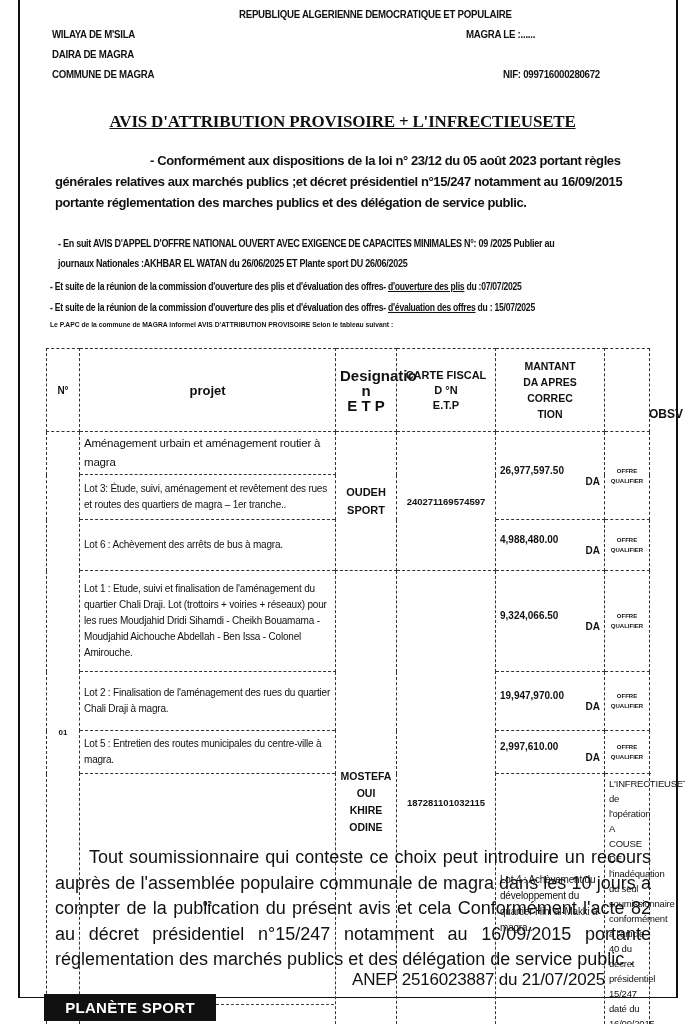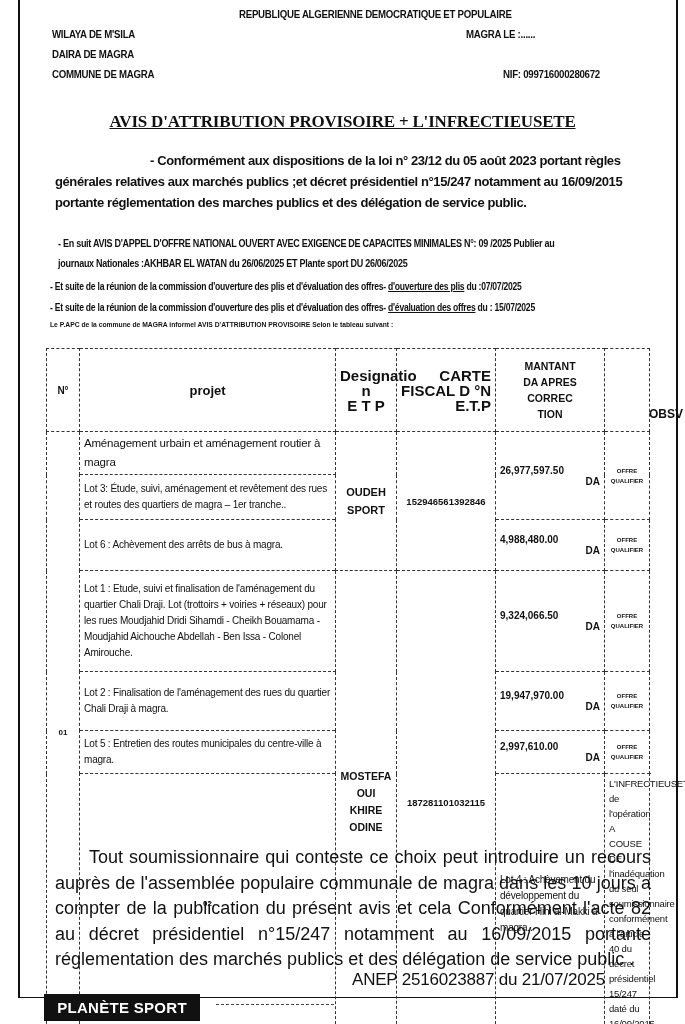"CARTE FISCAL D °N" th { font-size: 15px -> 11px; text-align: right -> none }
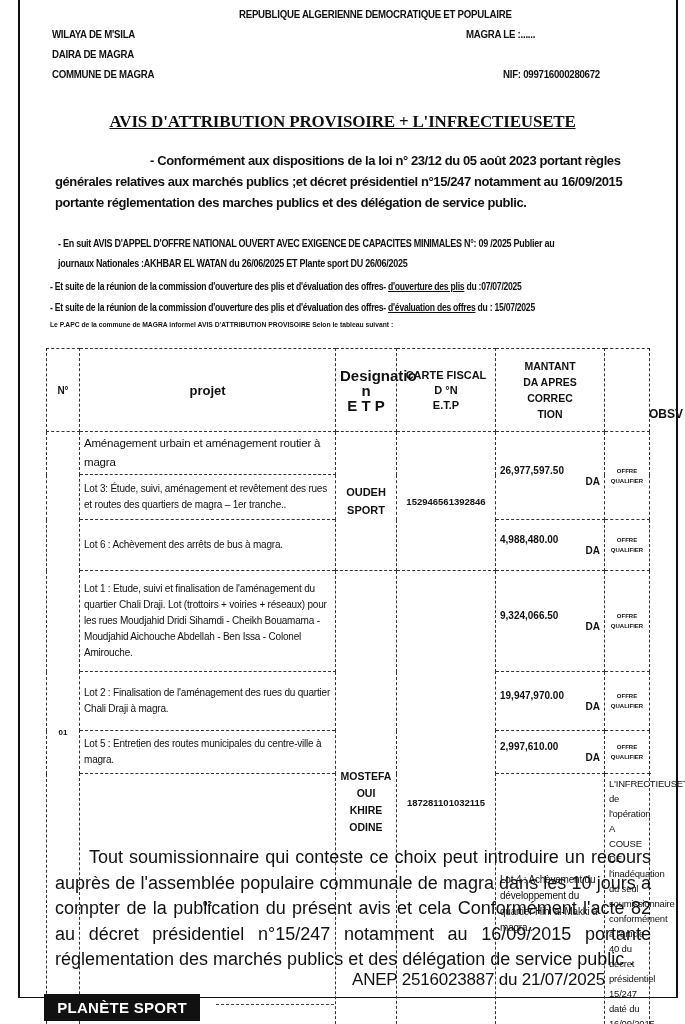"152946561392846" td.center { text: 152946561392846 -> 240271169574597 }
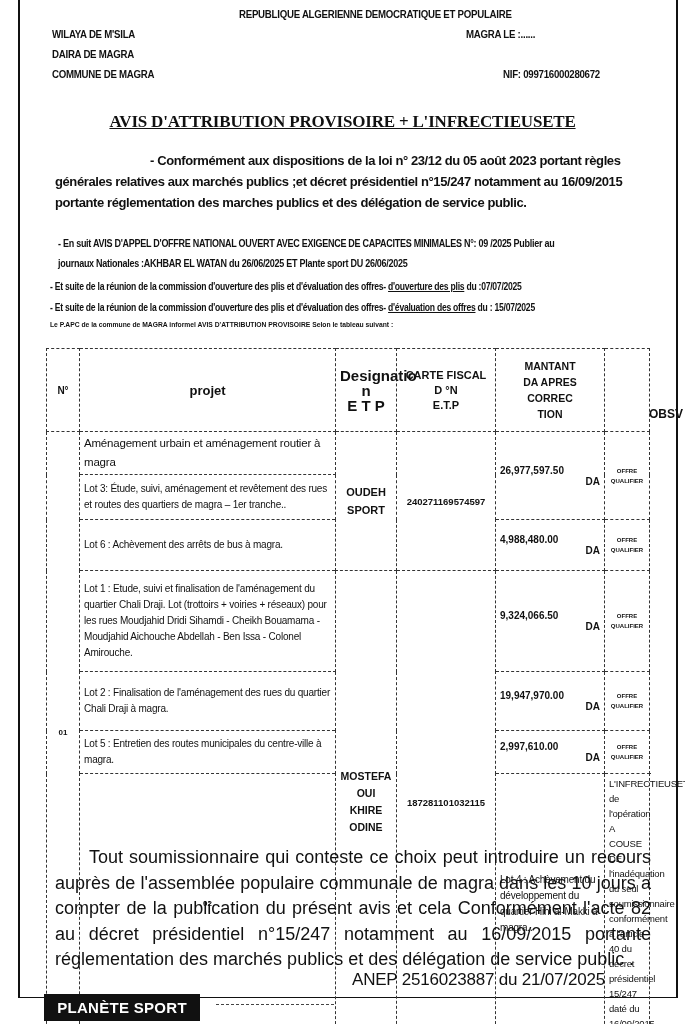"PLANÈTE SPORT" .footer-logo { width: 156px -> 172px }
